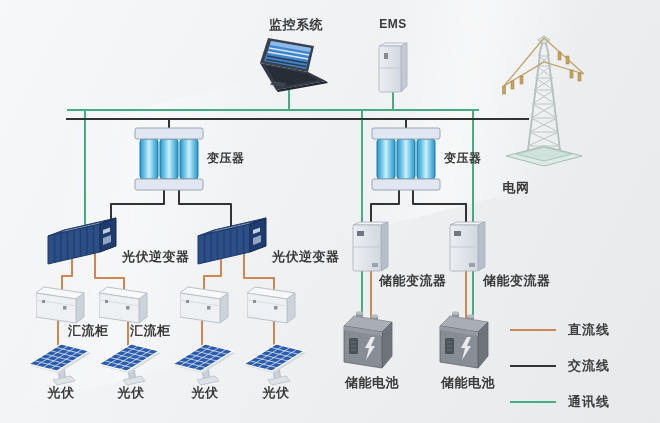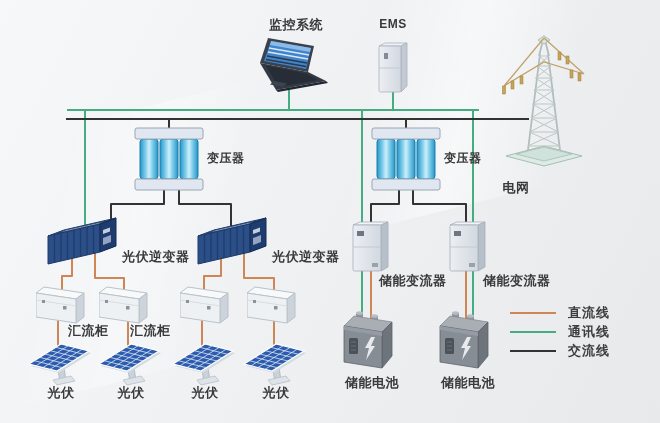"直流线" .legend-row { margin-top: none -> 17px }
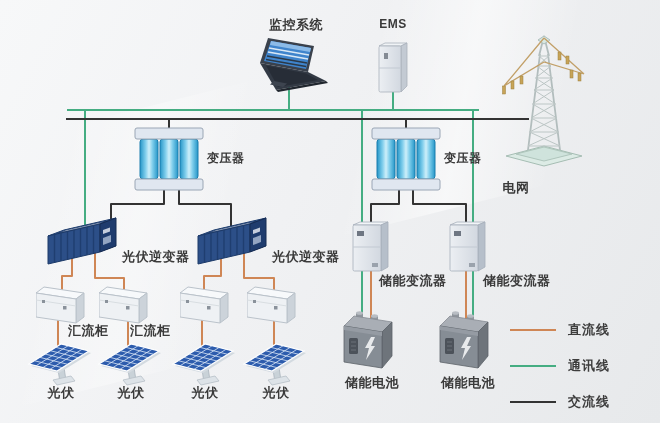"通讯线" div.legend-row { order: before "交流线" -> after "交流线" }
